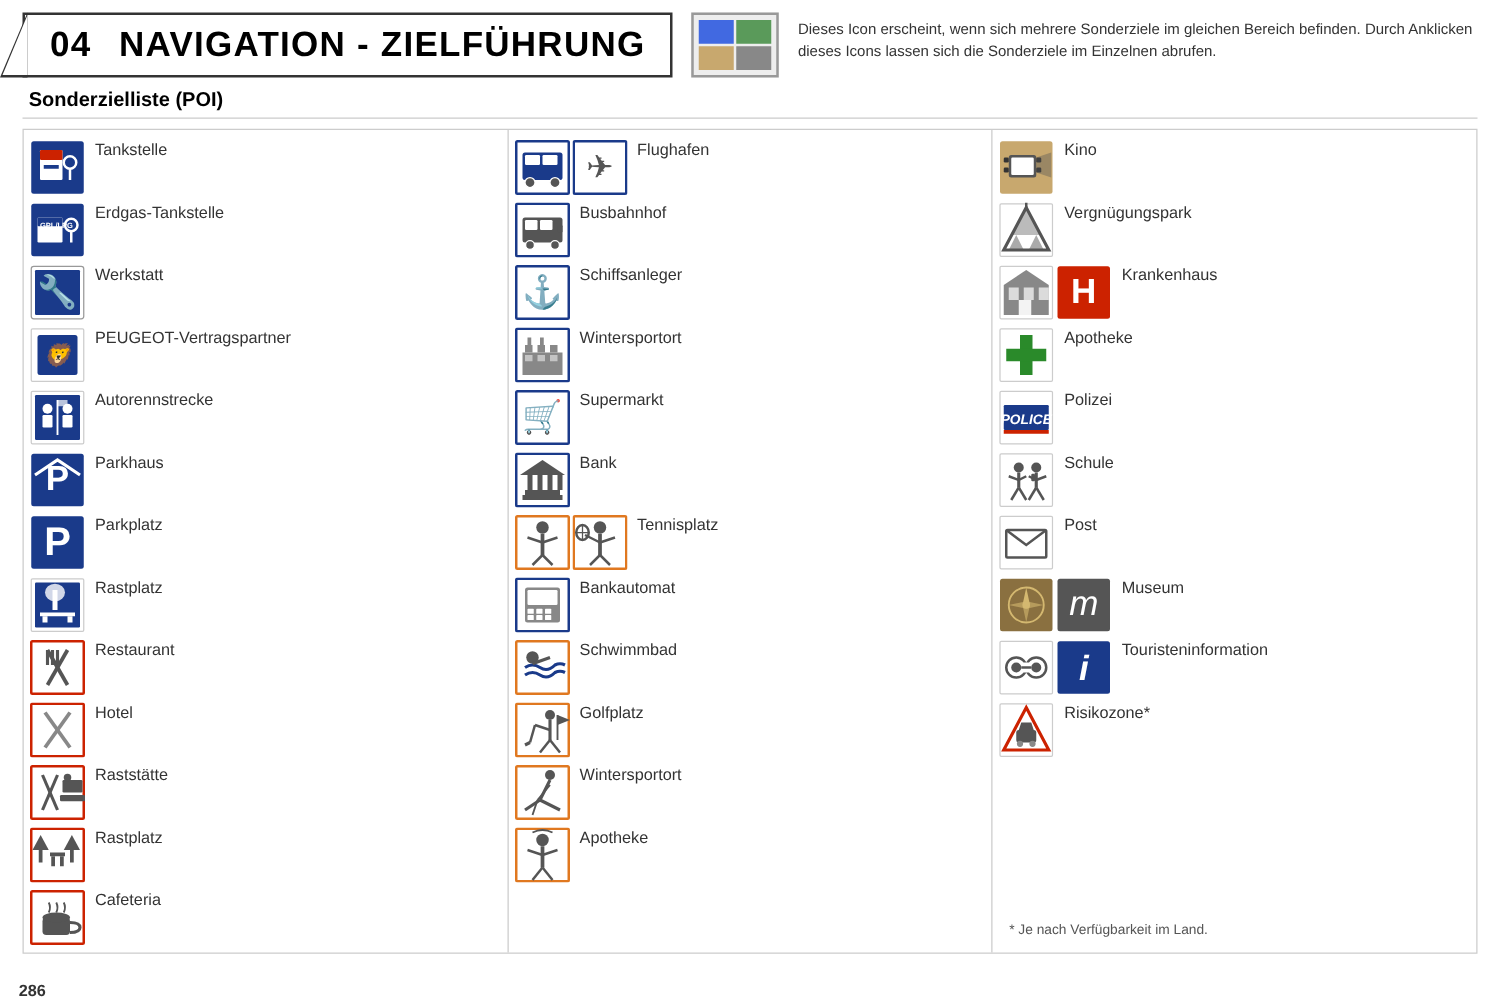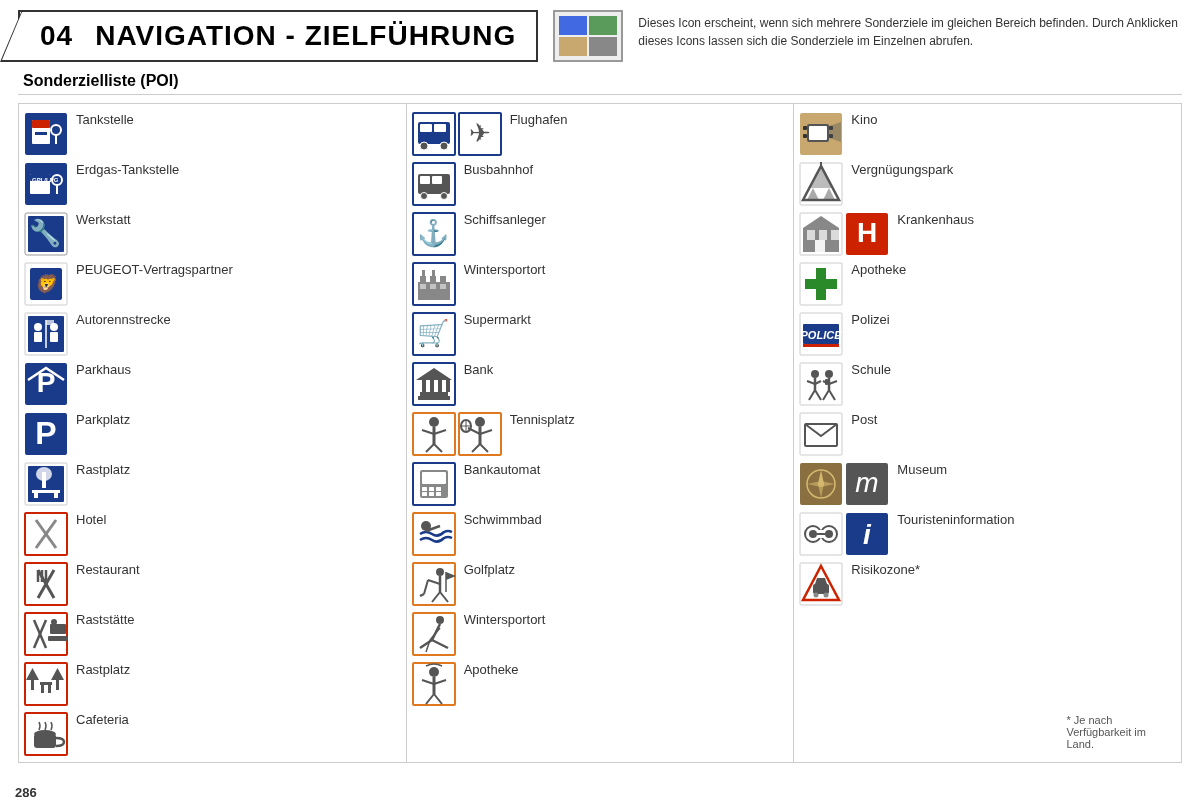"Kino" .col-inner { flex-direction: row -> column }
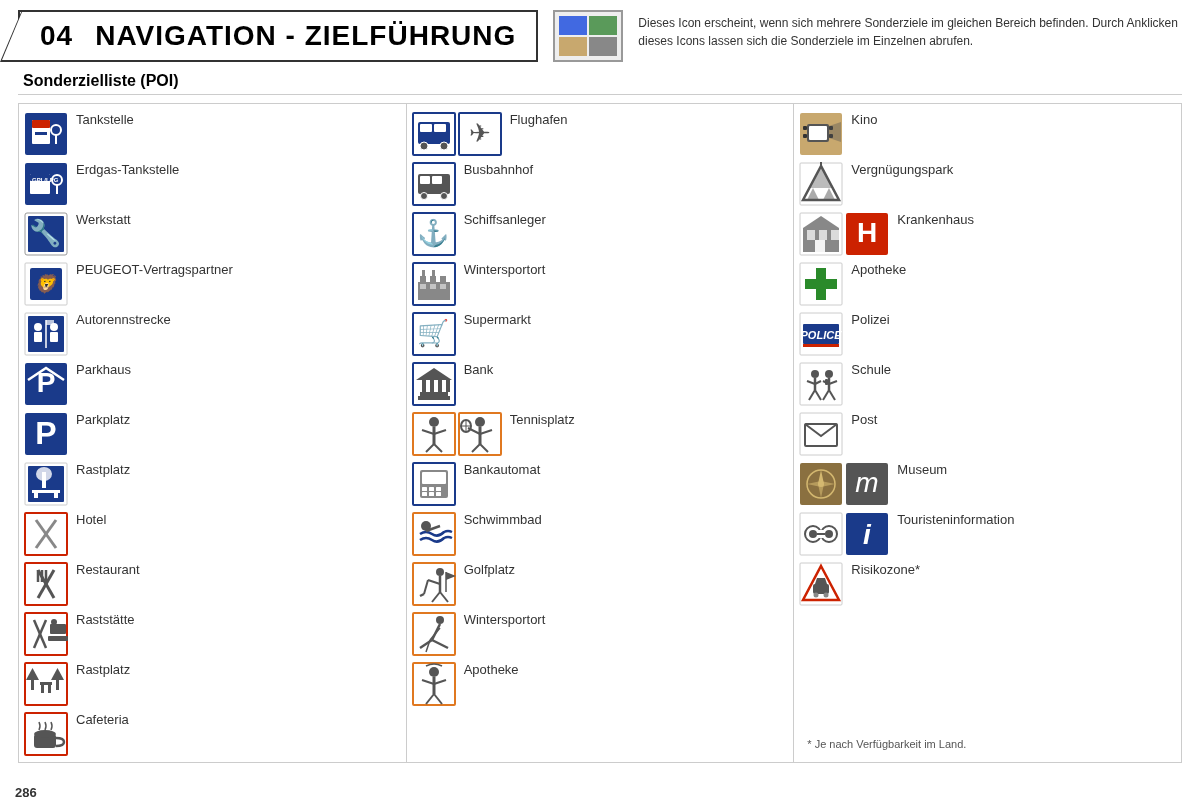"Hotel" div.poi-item { order: before "Restaurant" -> after "Restaurant" }
